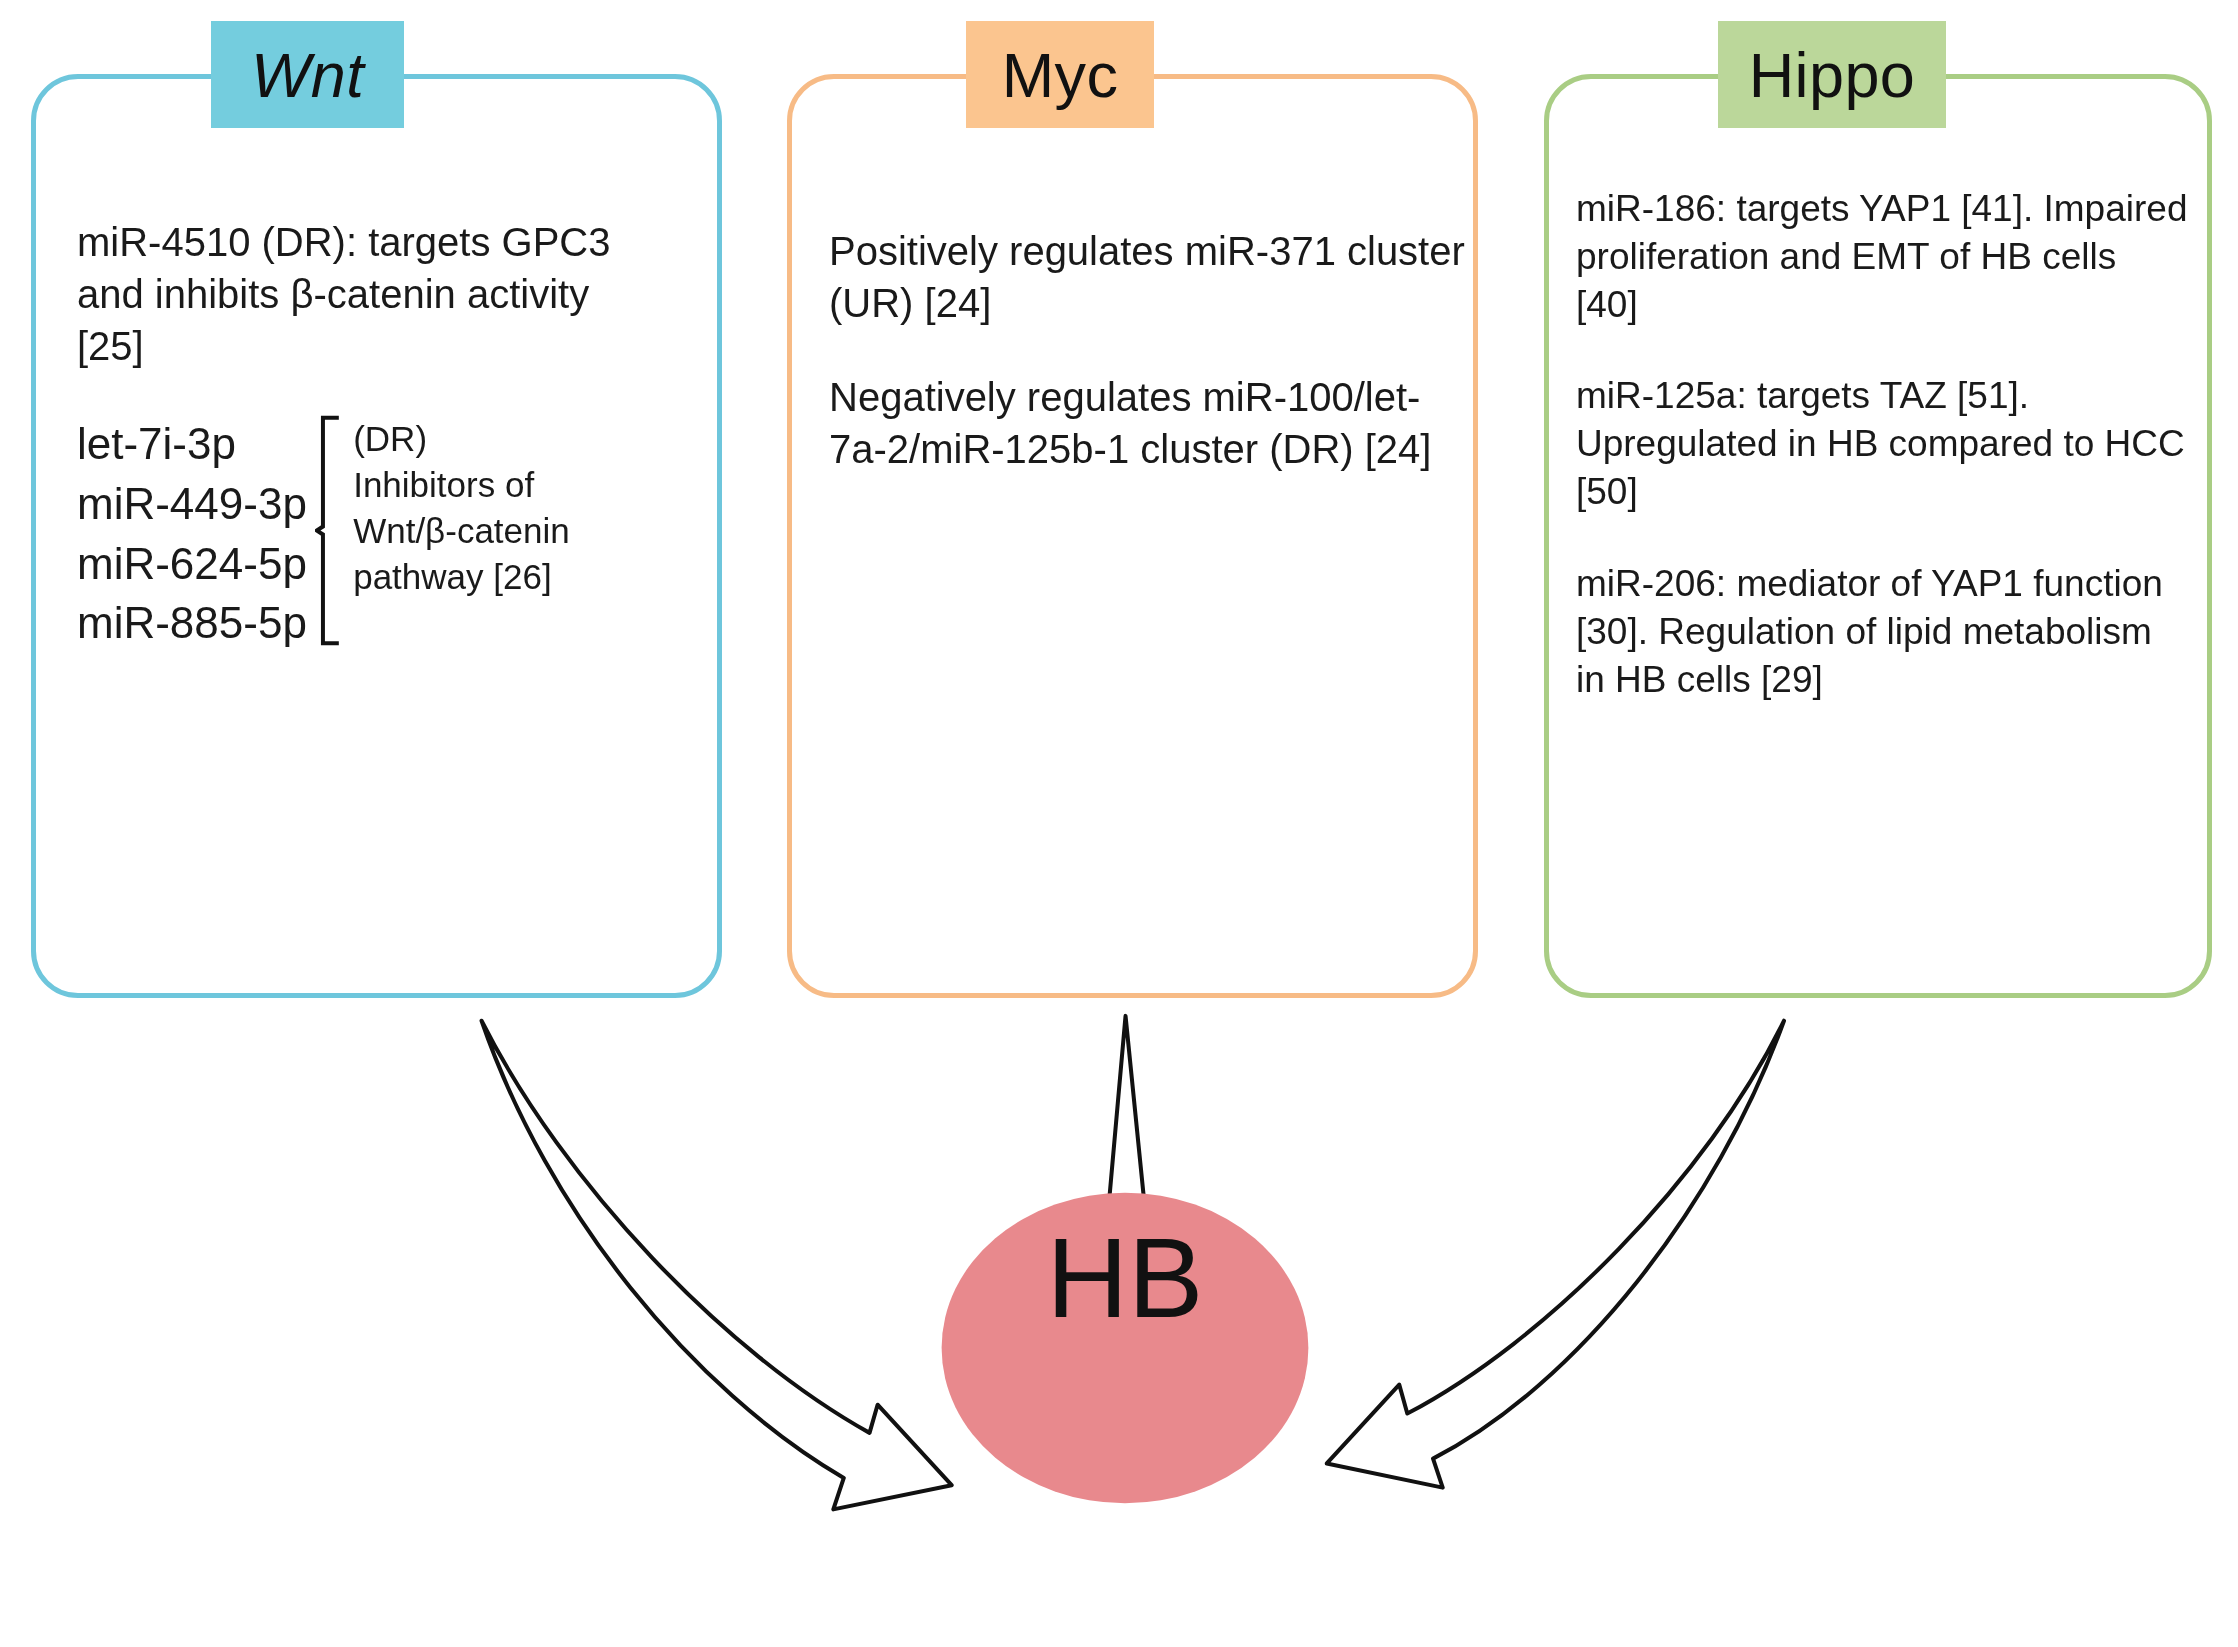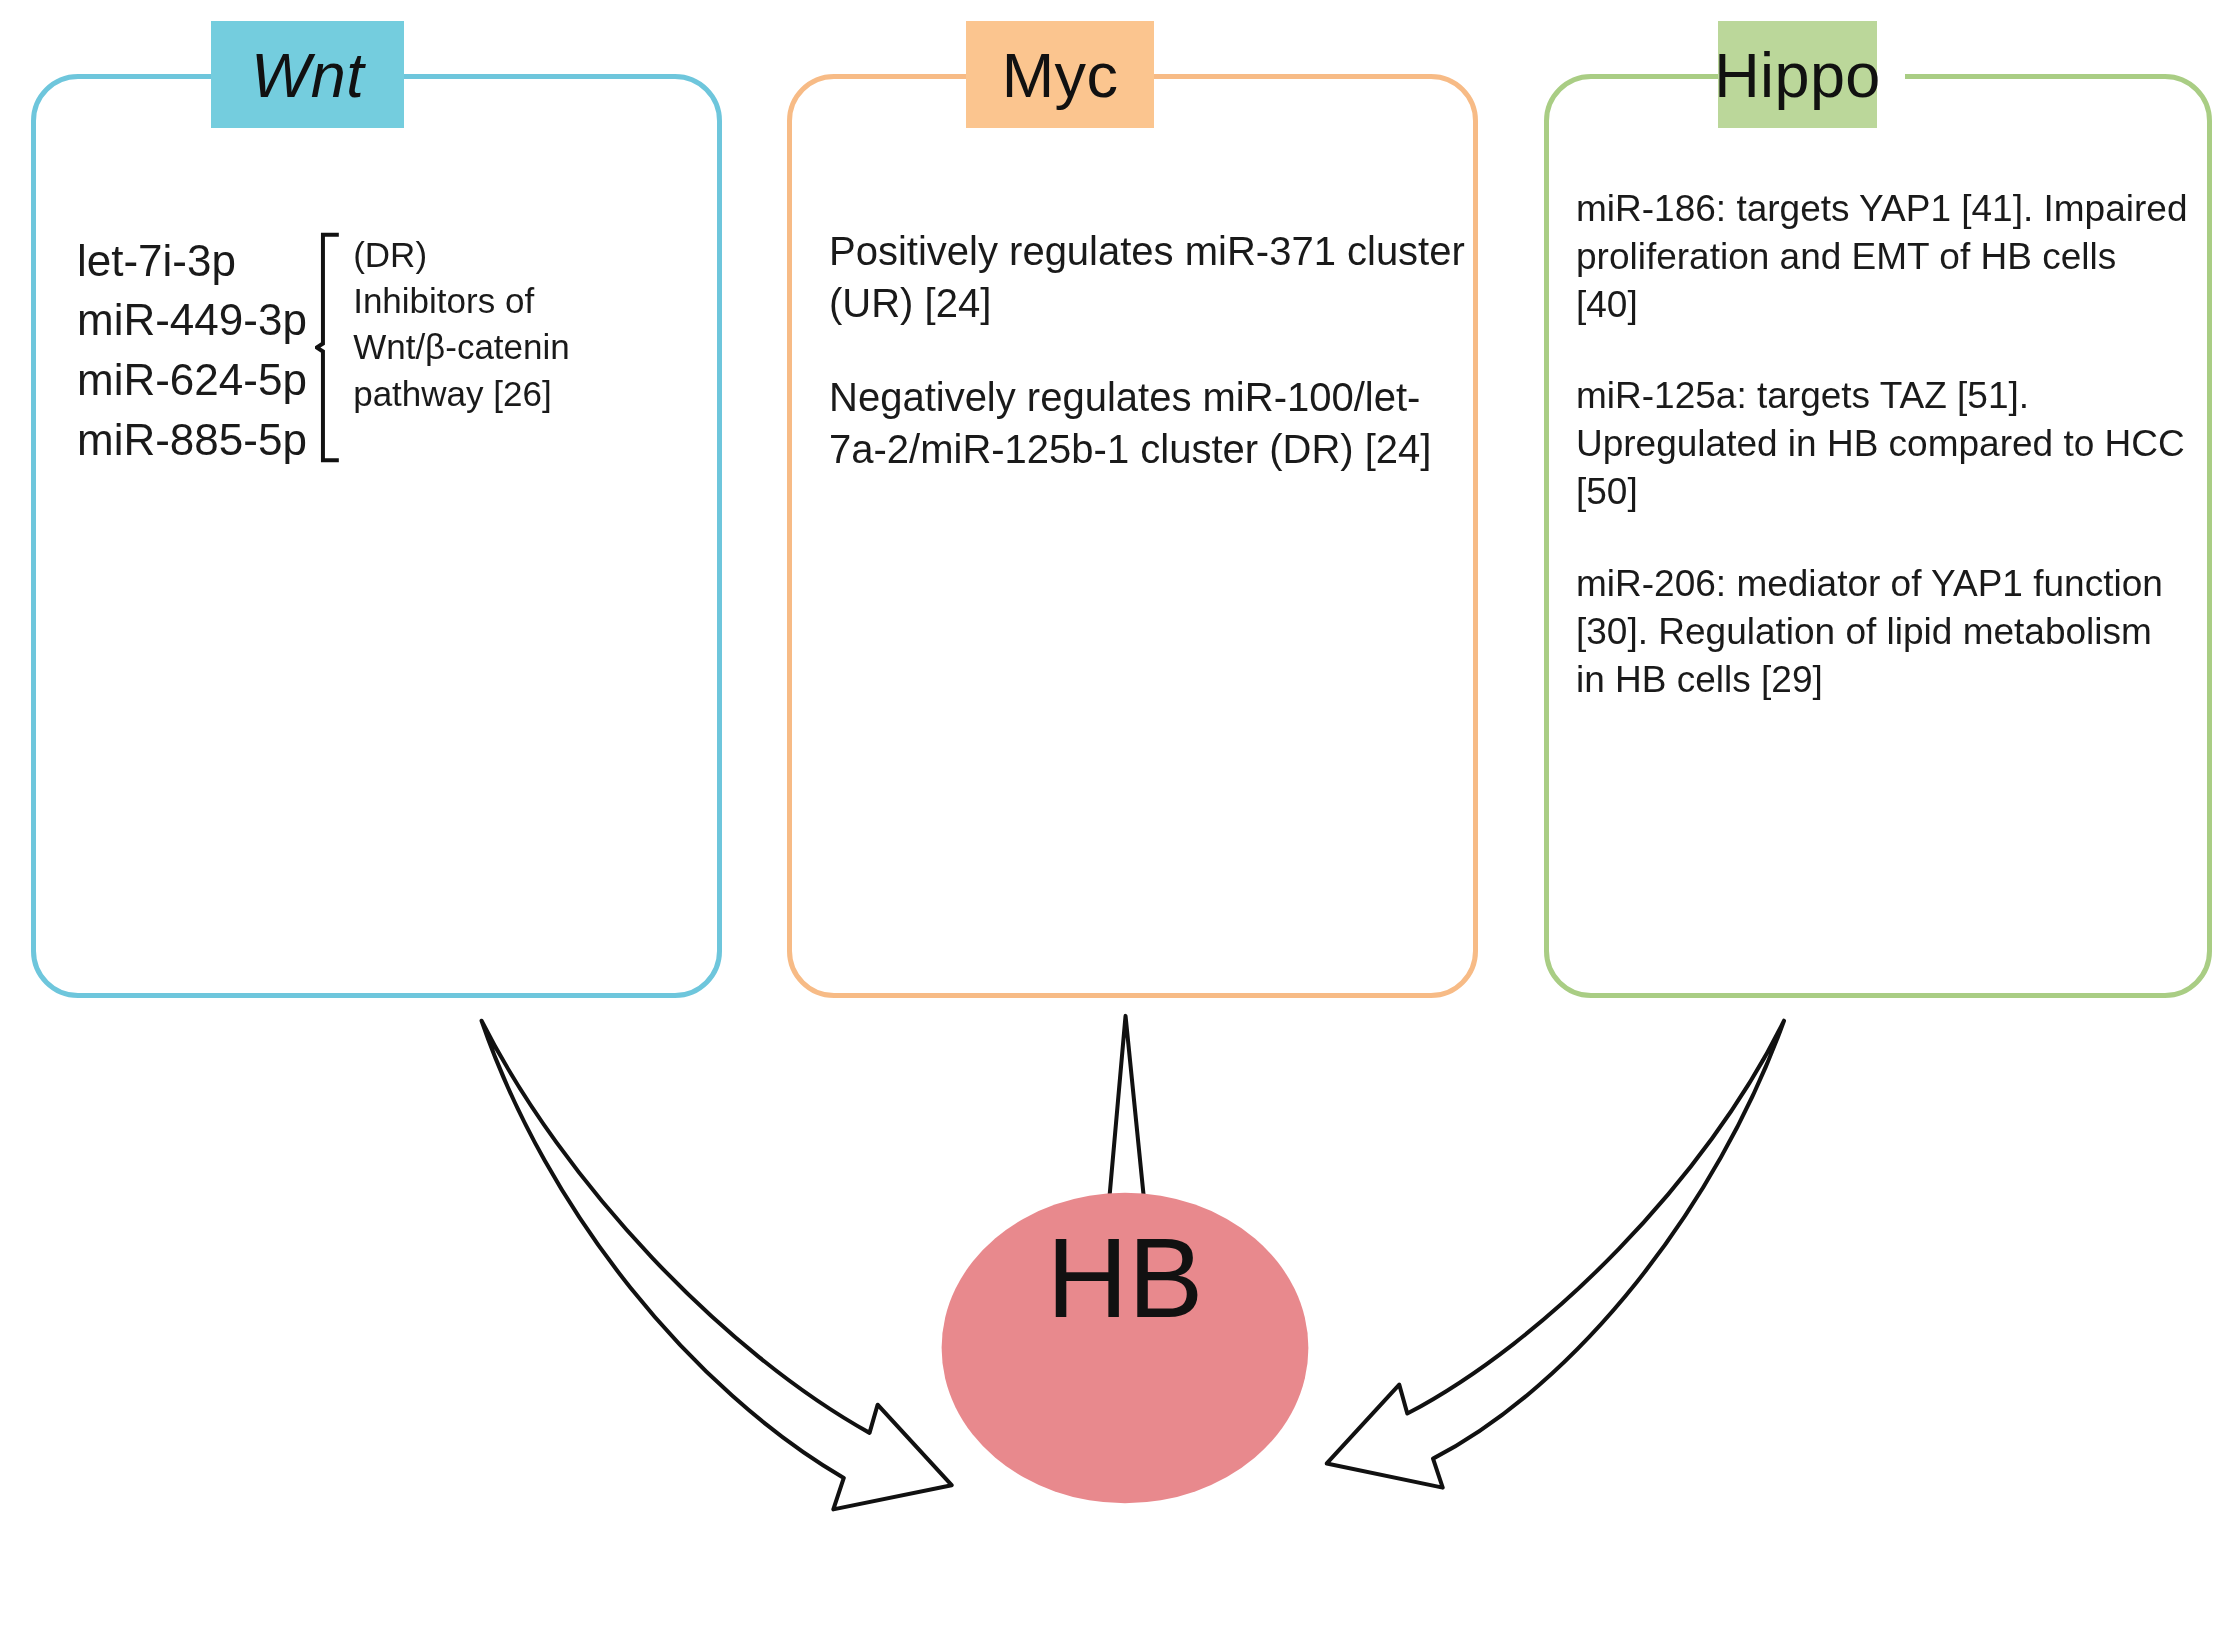"Hippo" #label-hippo { width: 159px -> 228px }
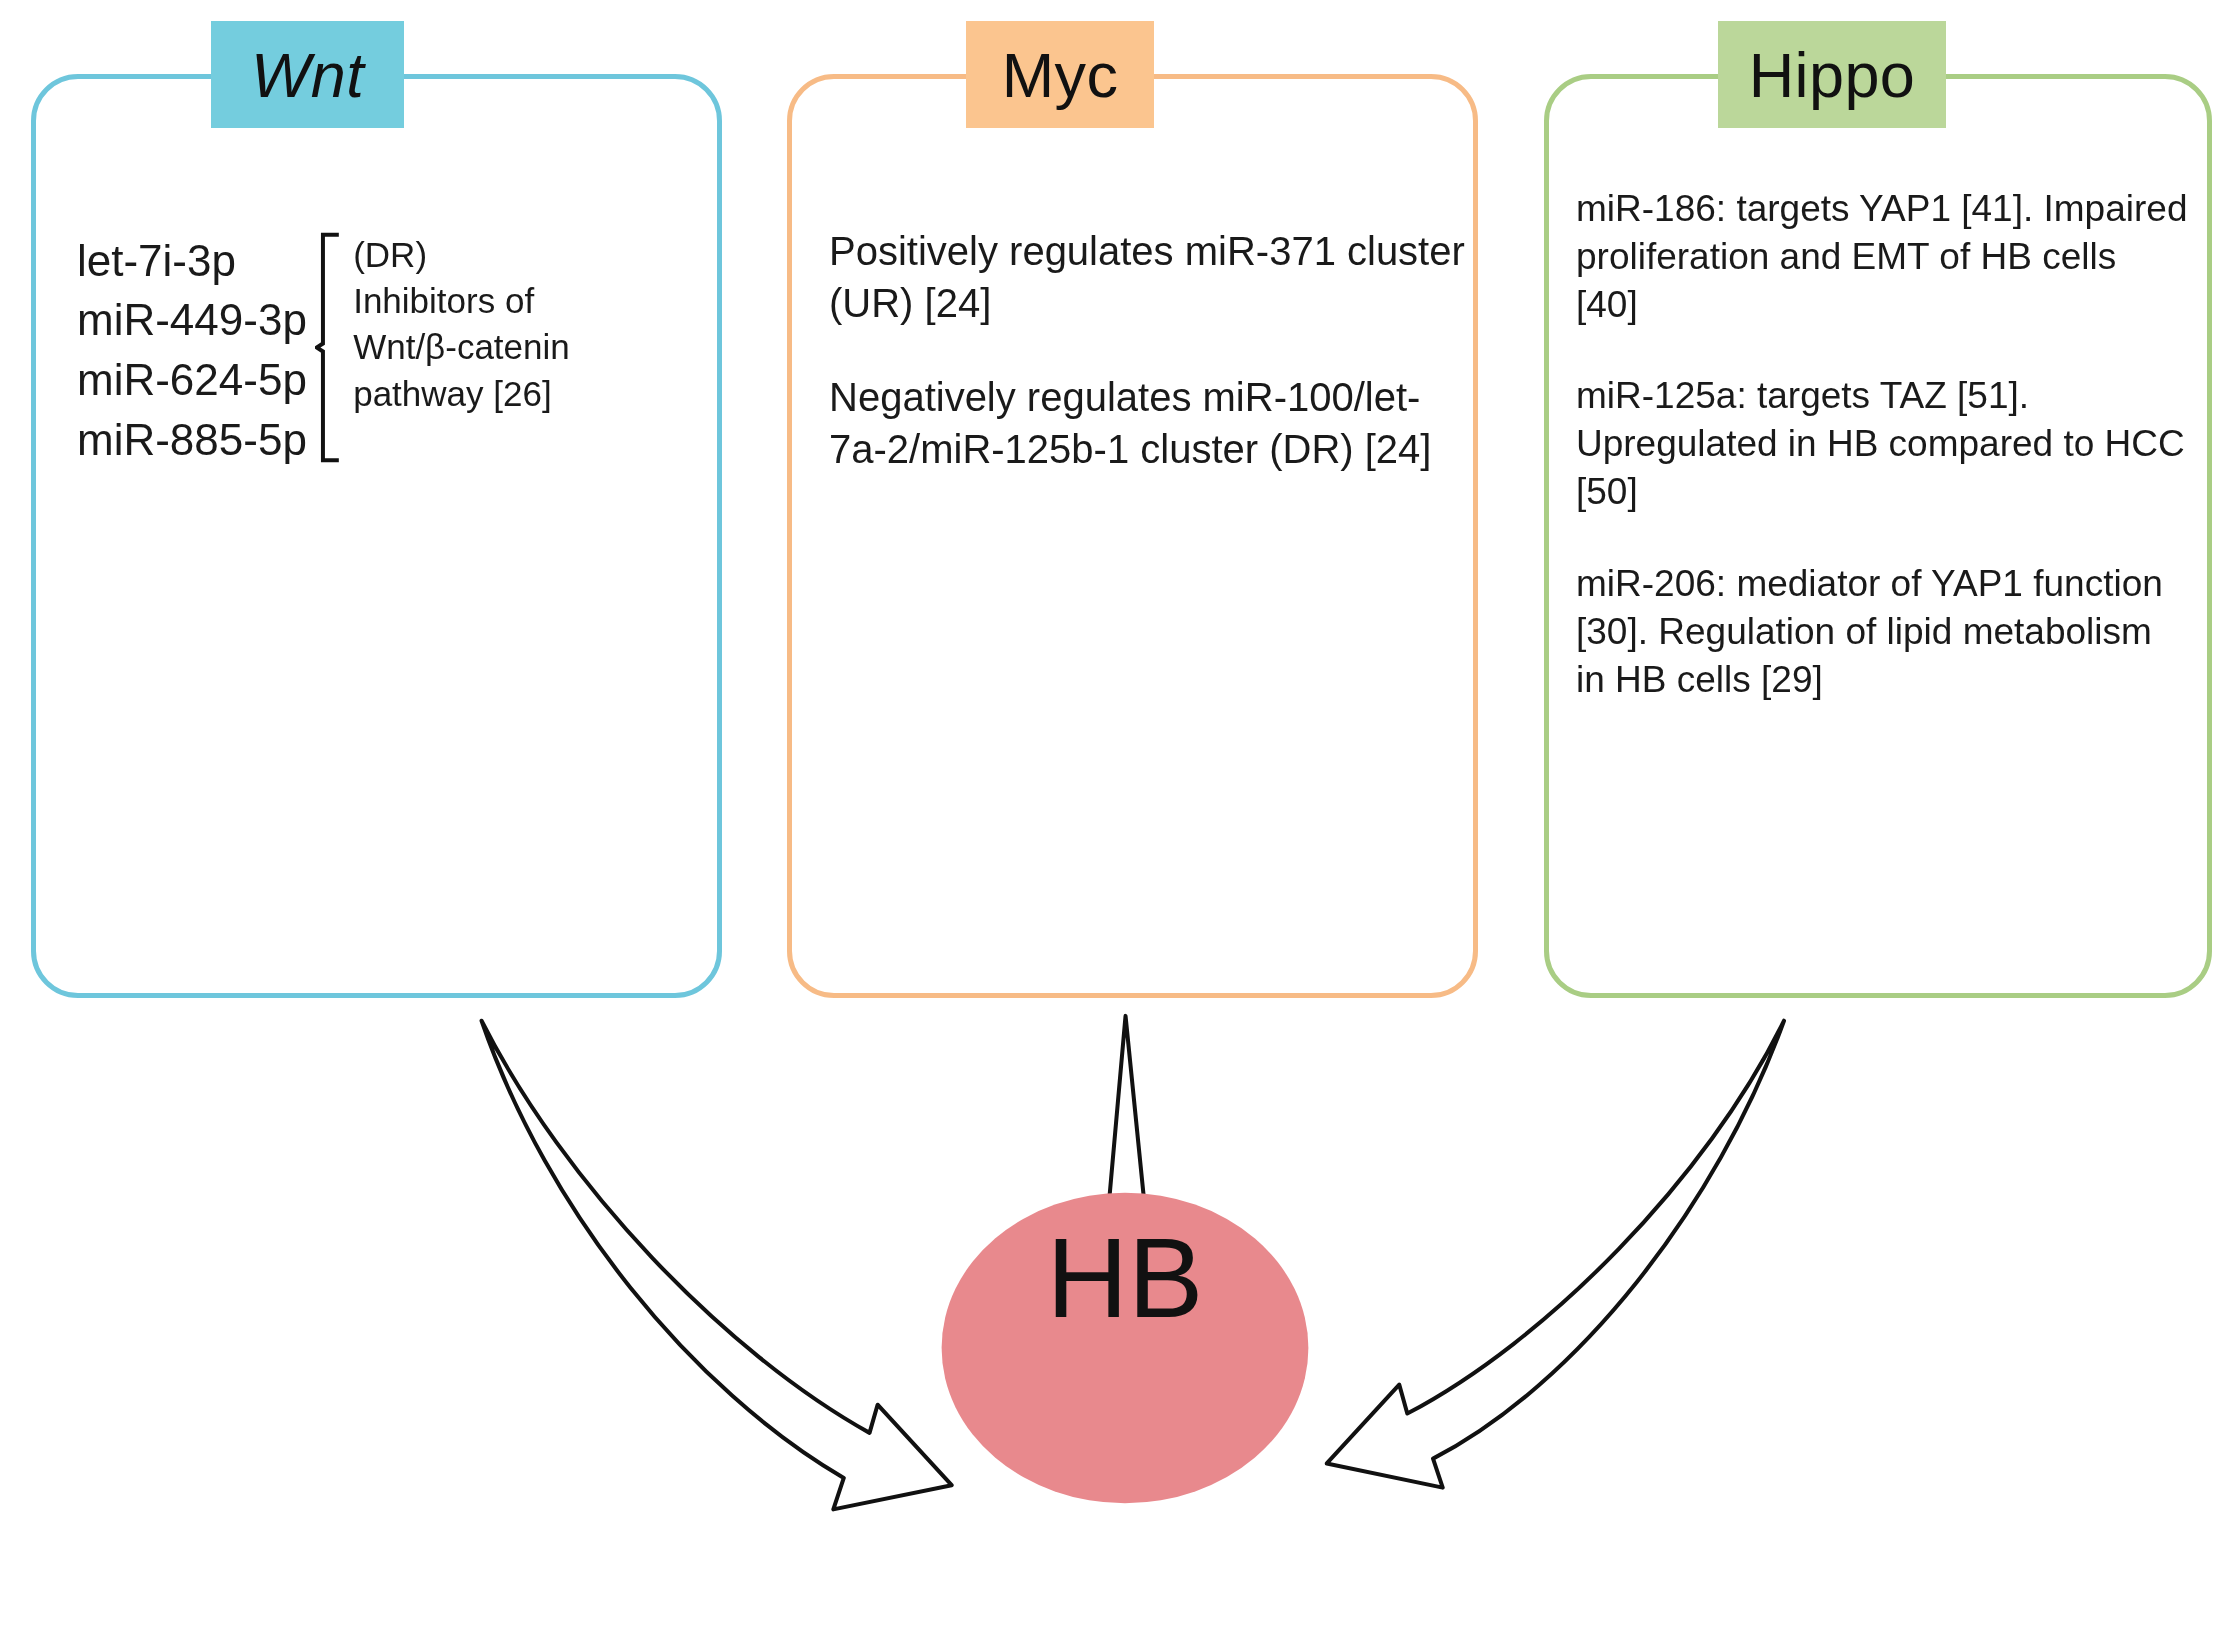"miR-4510 (DR): targets GPC3 and" p.para { html: none -> <p>miR-4510 (DR): targets GPC3 and inhibits β-catenin activity [25]</p> }
